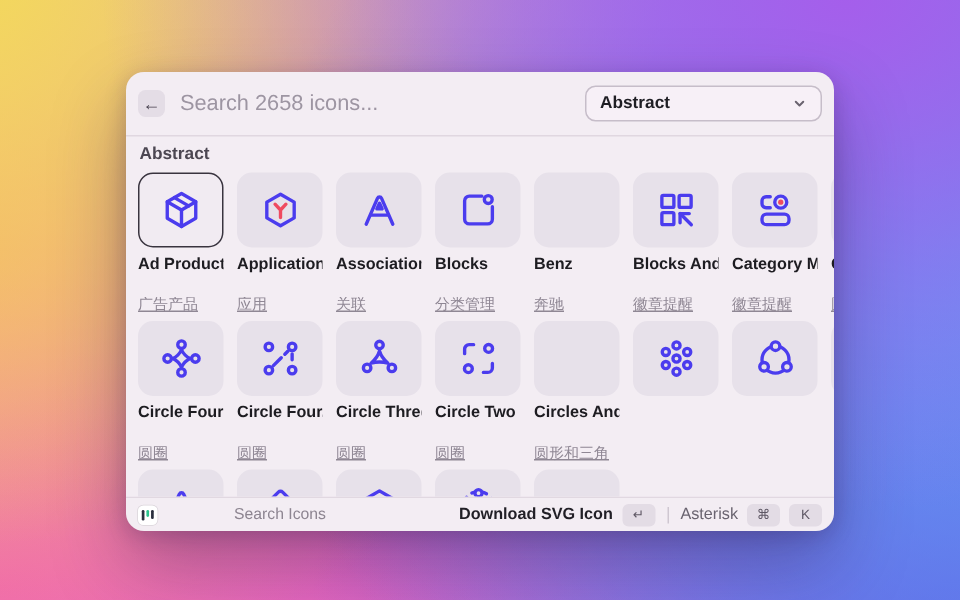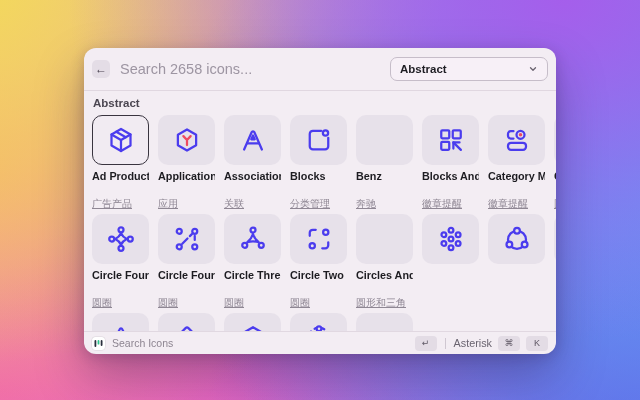"Search Icons" .footer { gap: none -> 44px }
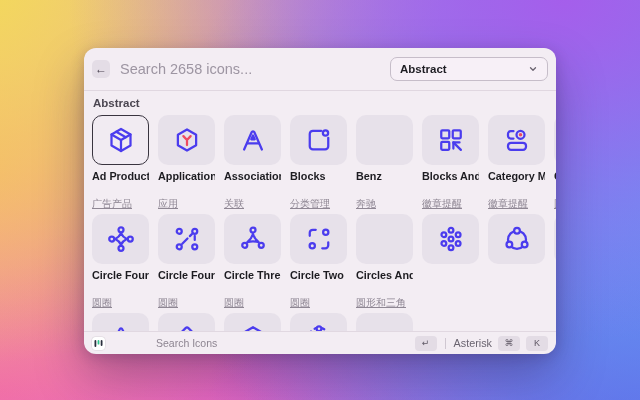"Download SVG Icon" span.primary-action { html: none -> <span>Download SVG Icon</span> }
